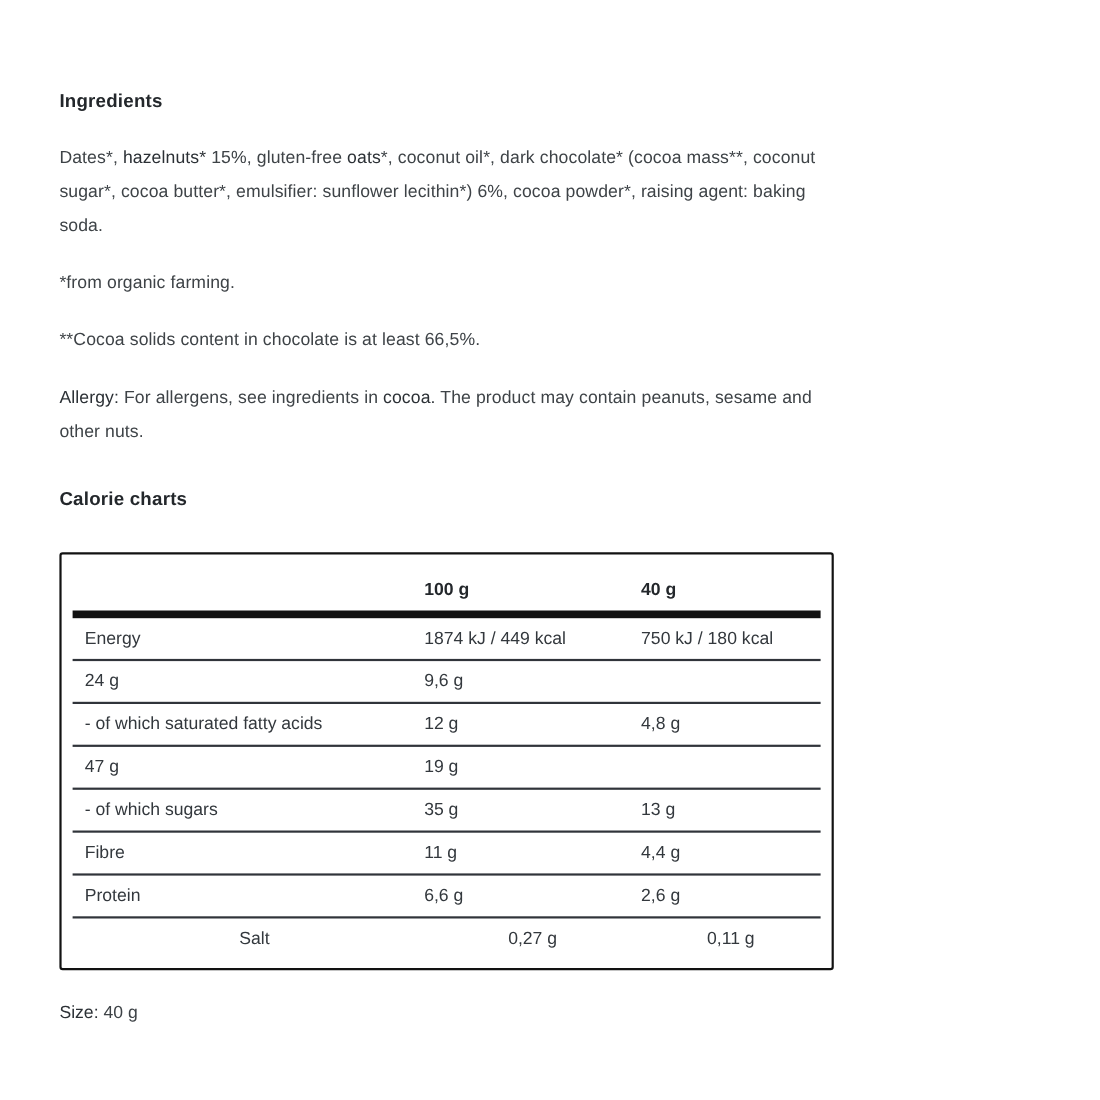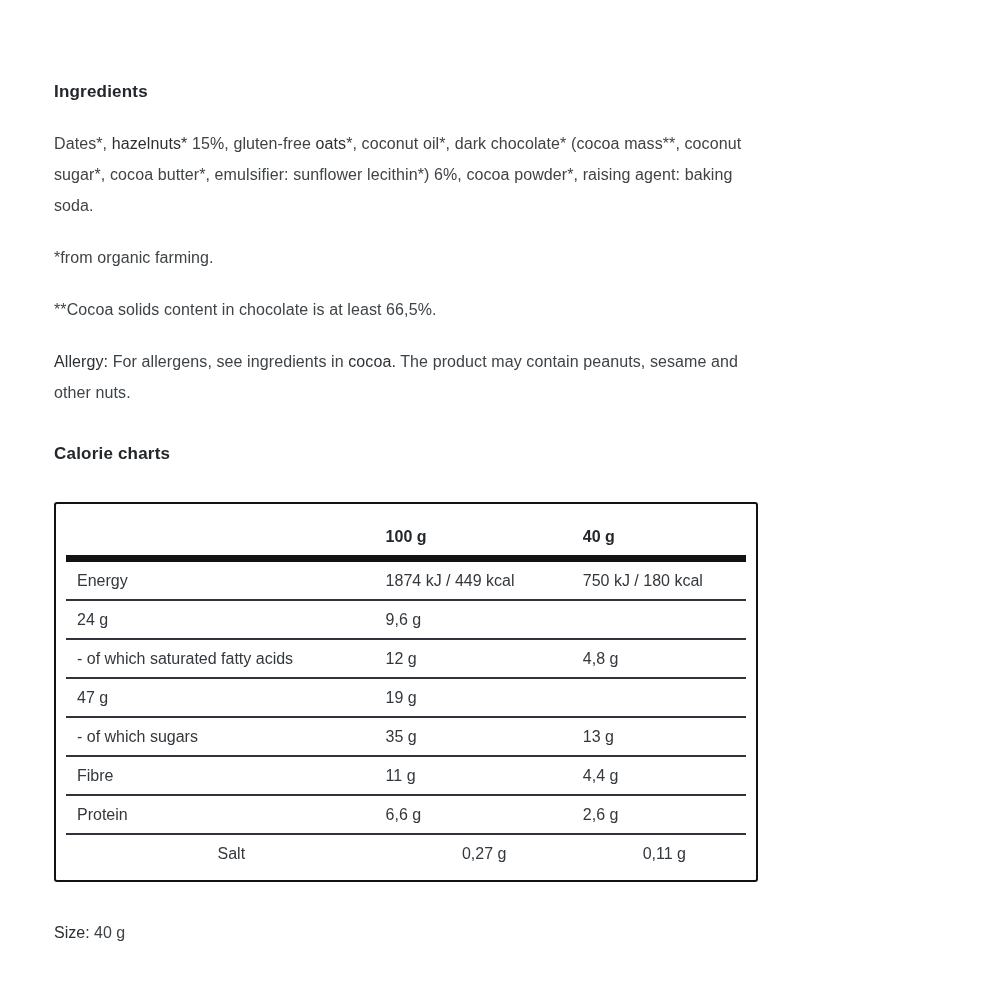"Size: 40 g" .size-line { margin-top: 40px -> 28px }
